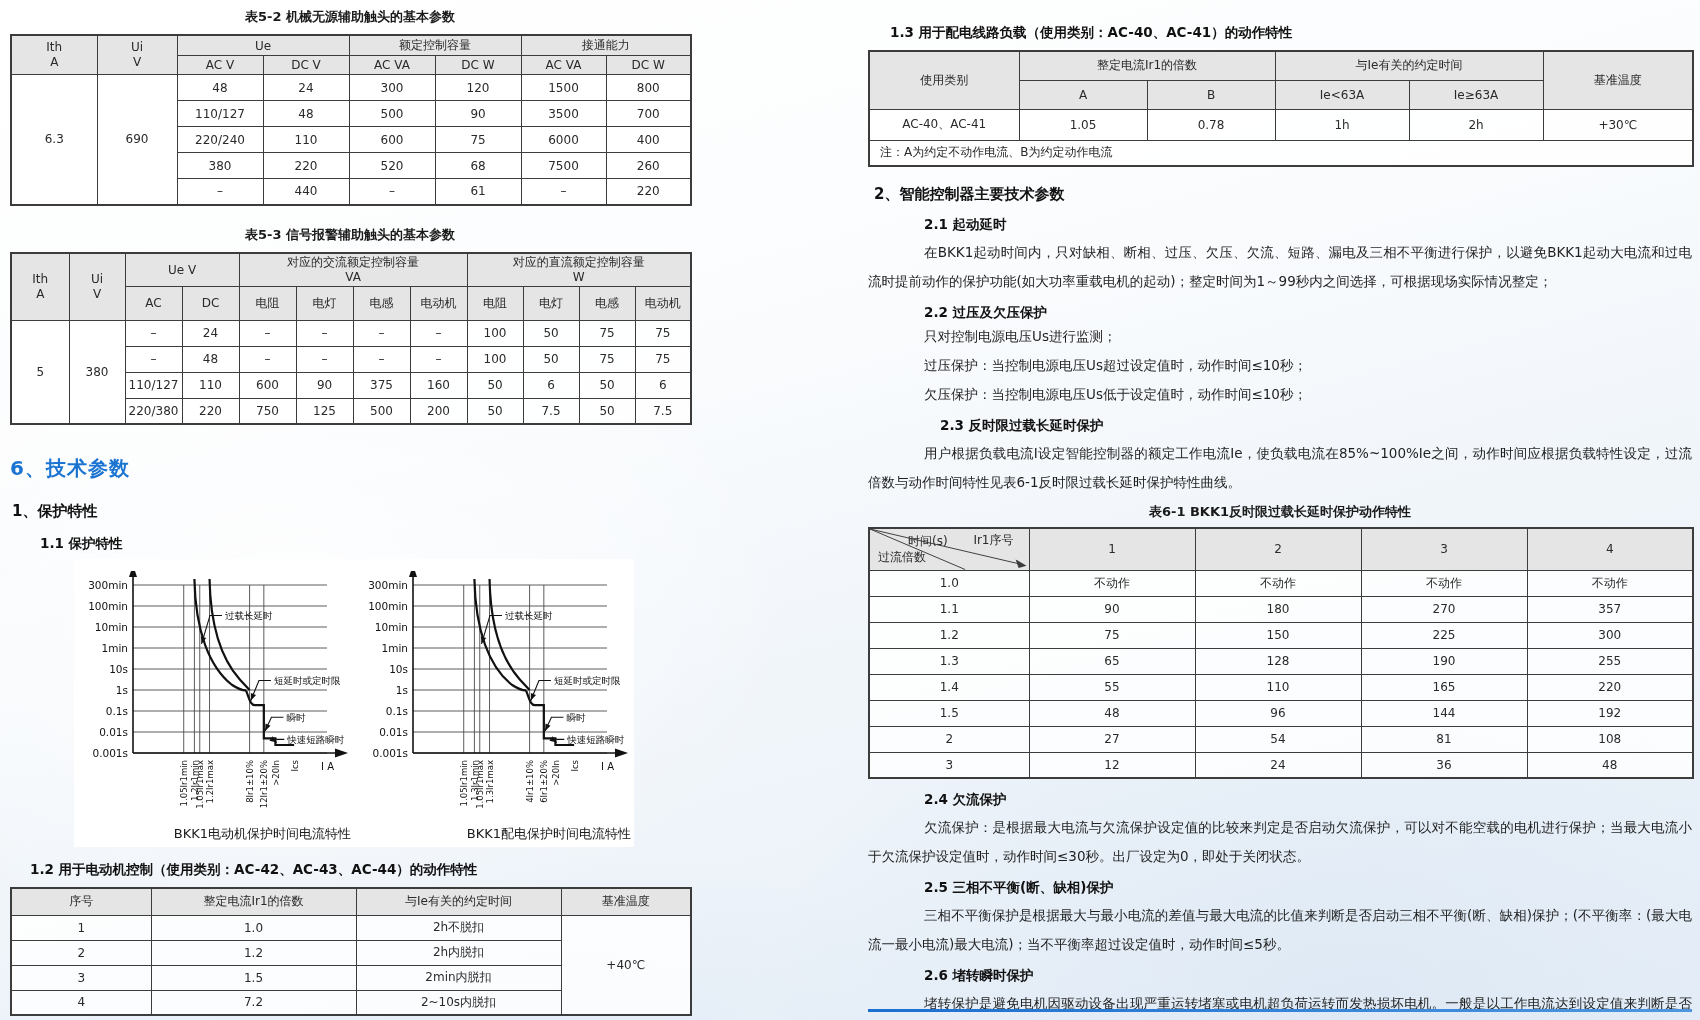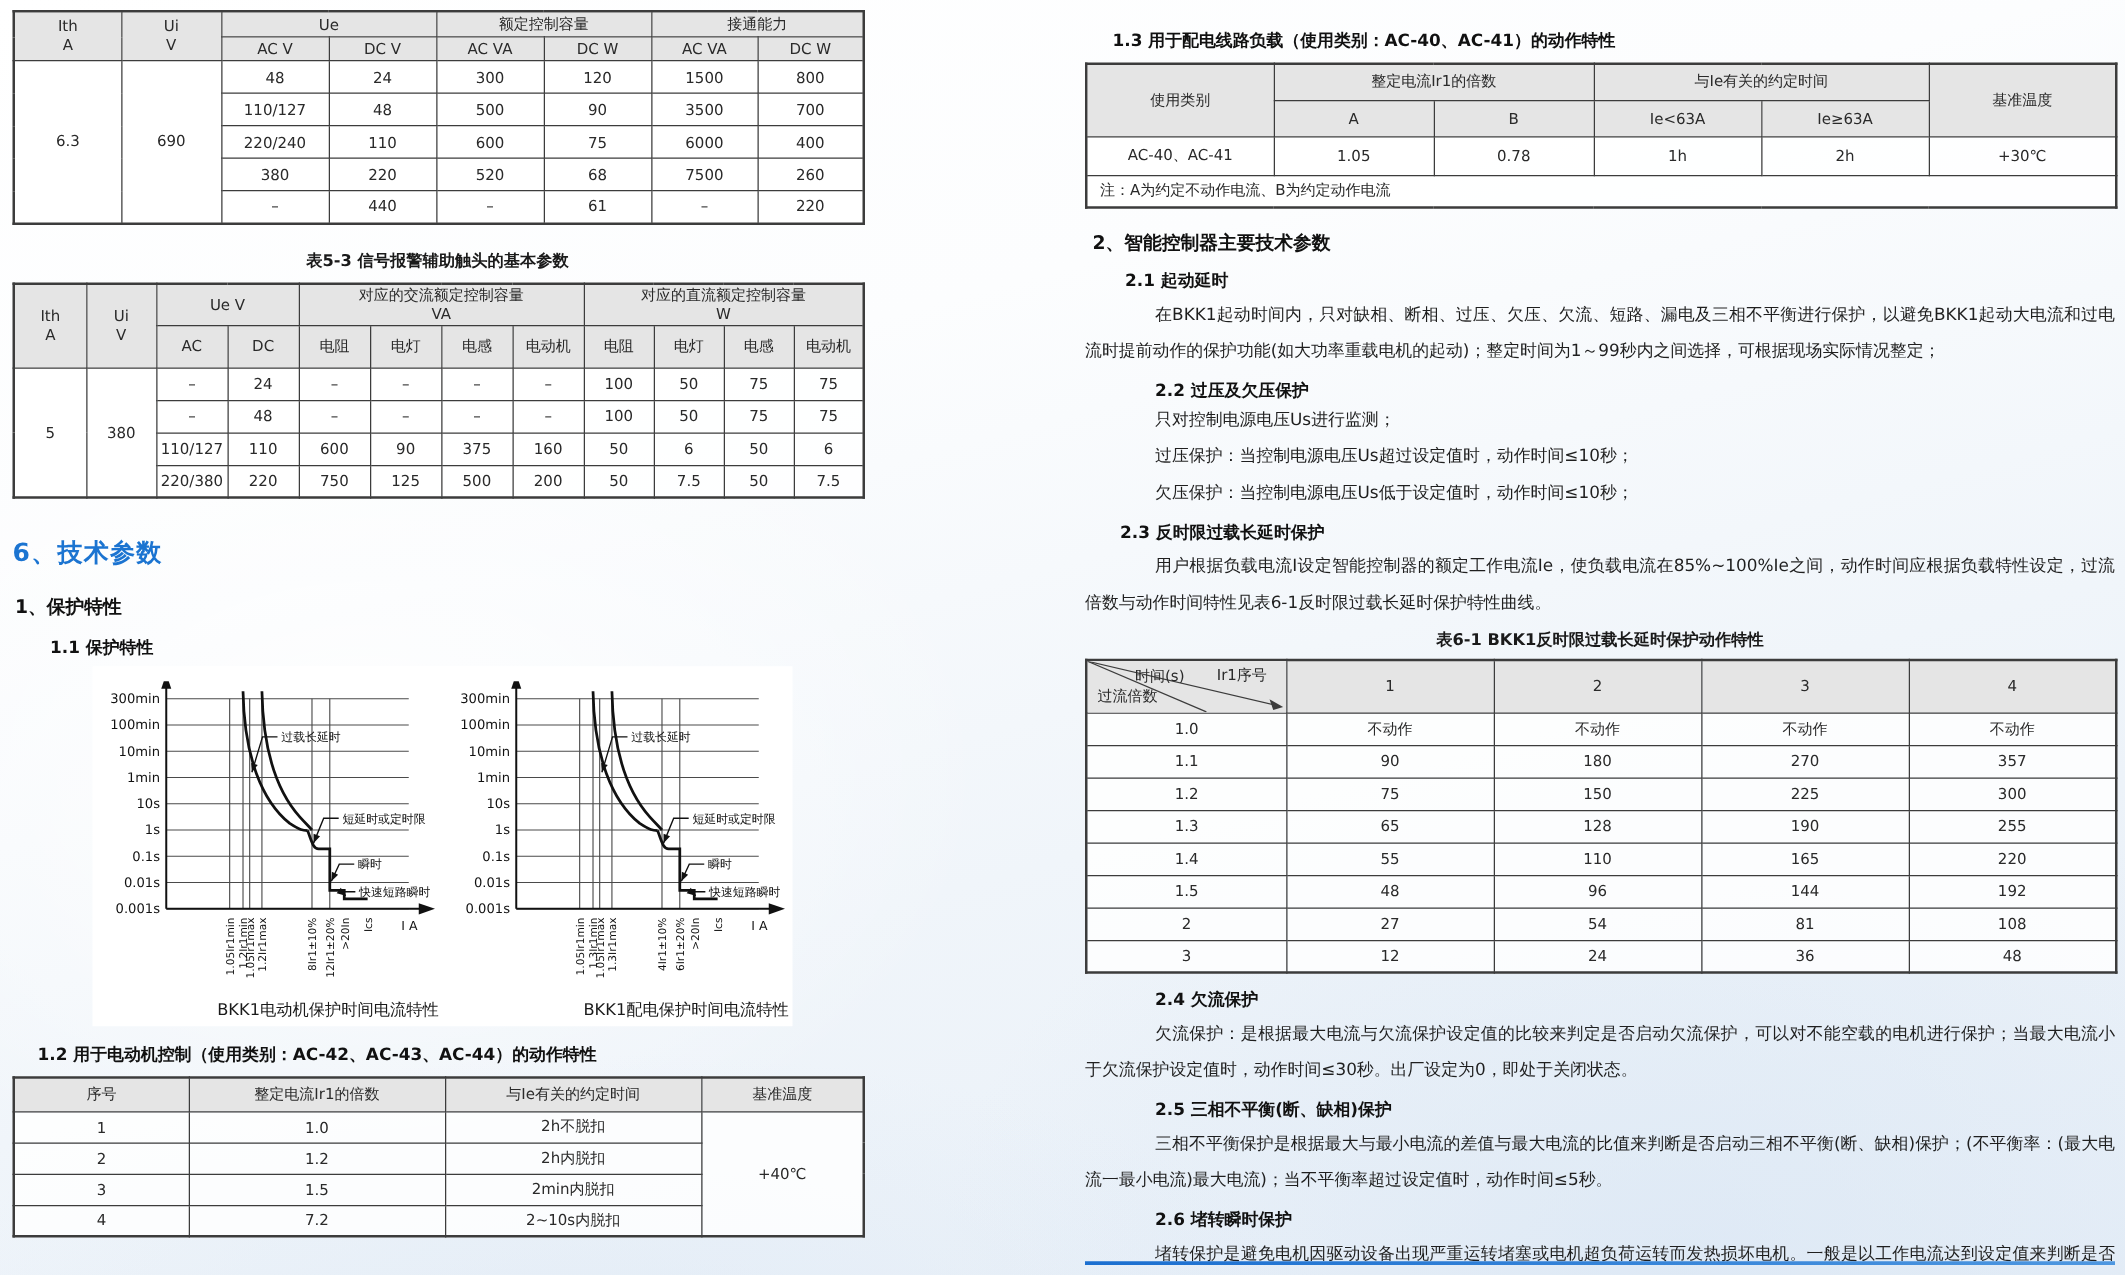"表5-2 机械无源辅助触头的基本参数" div.tbl-title { html: none -> <div>表5-2 机械无源辅助触头的基本参数</div> }
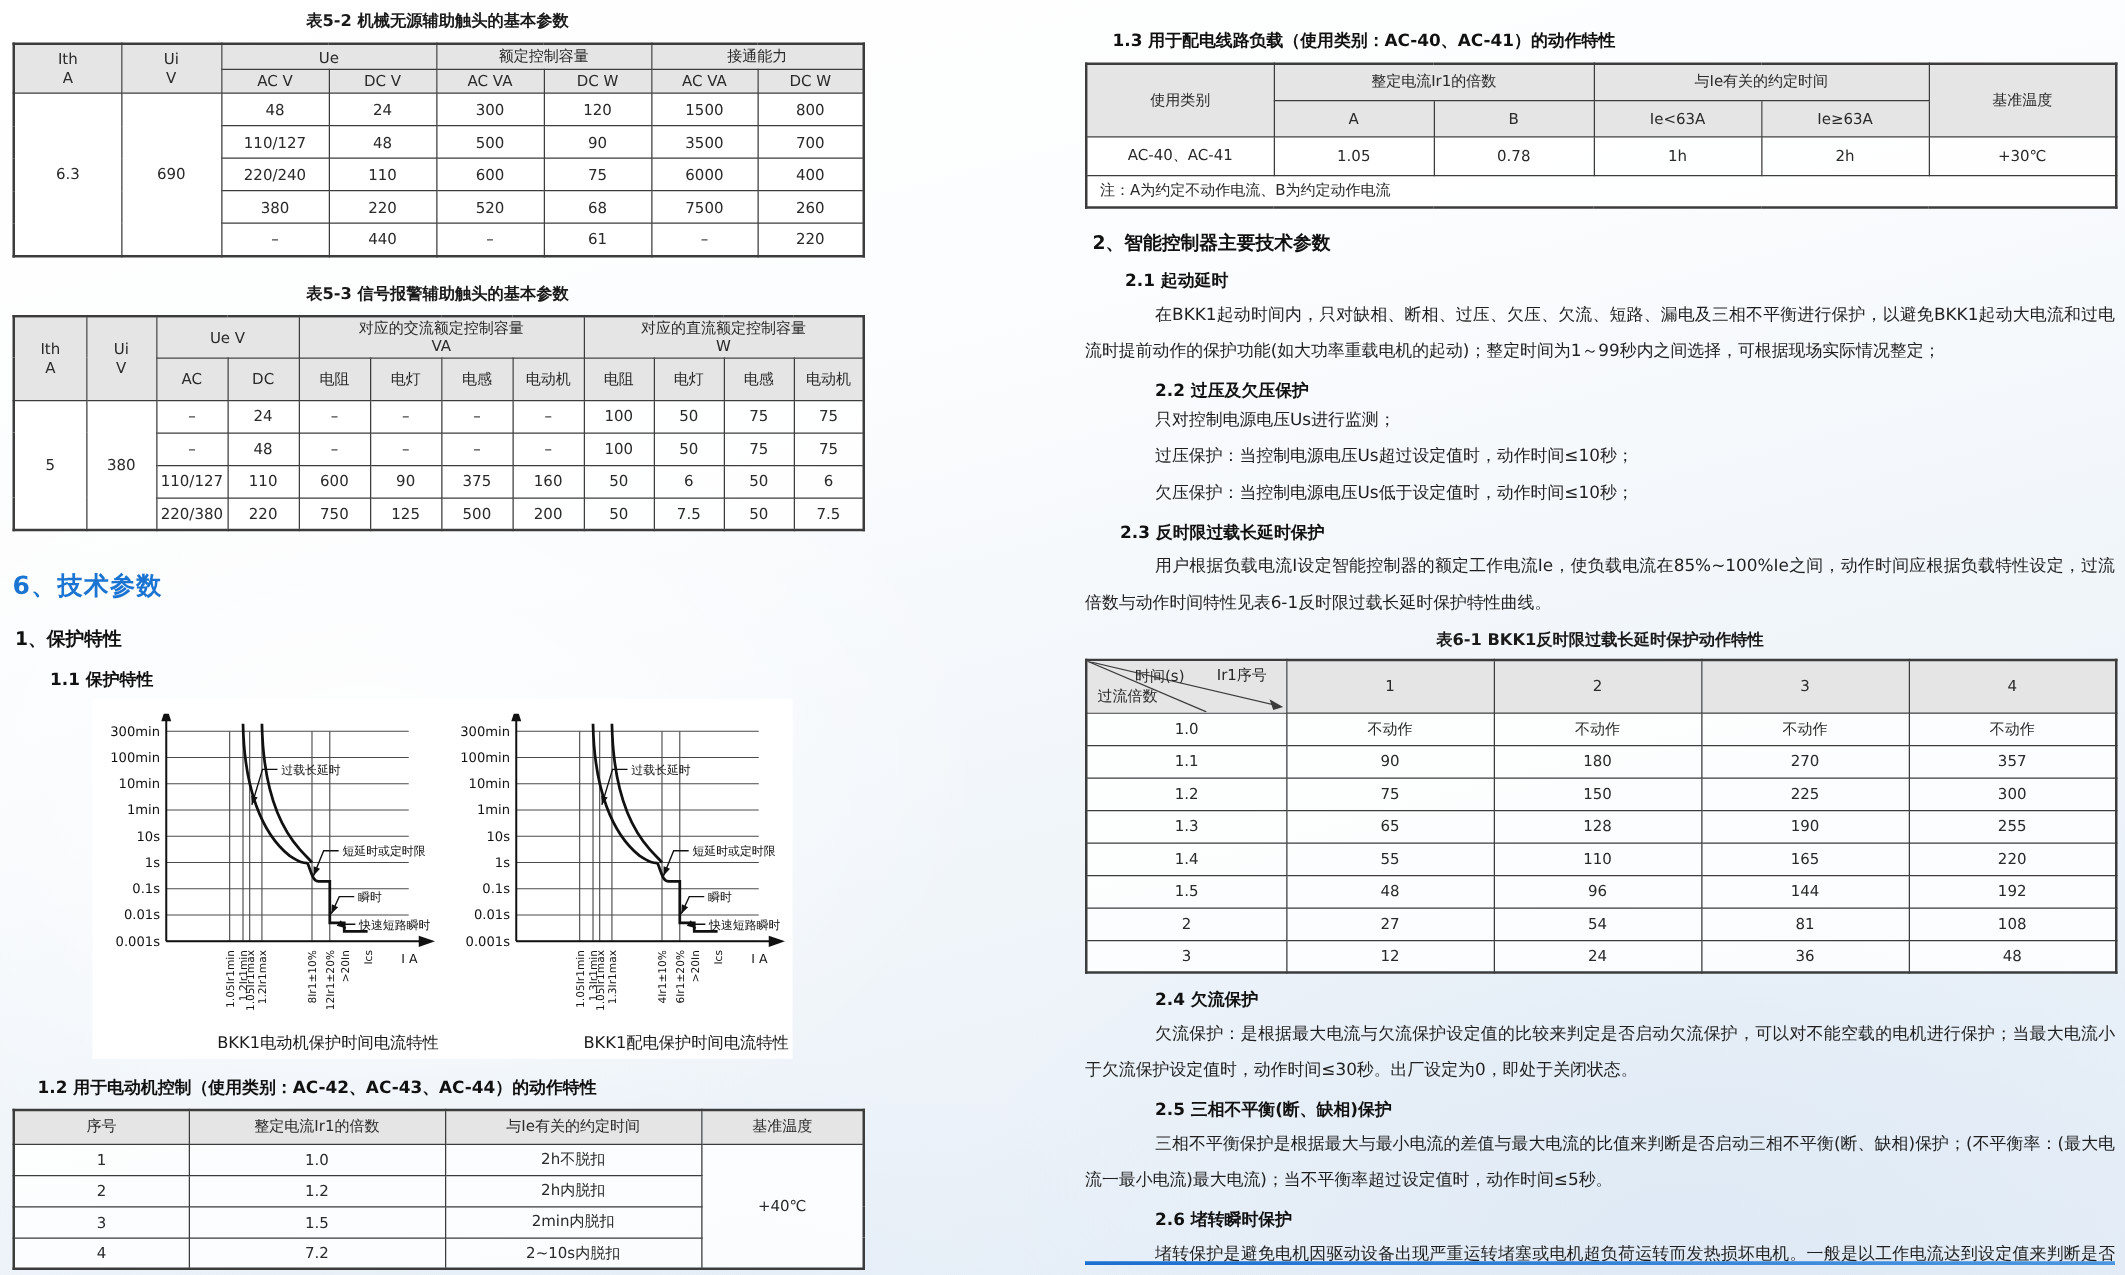"2.1 起动延时" div.h-sub { margin-left: 32px -> 56px }
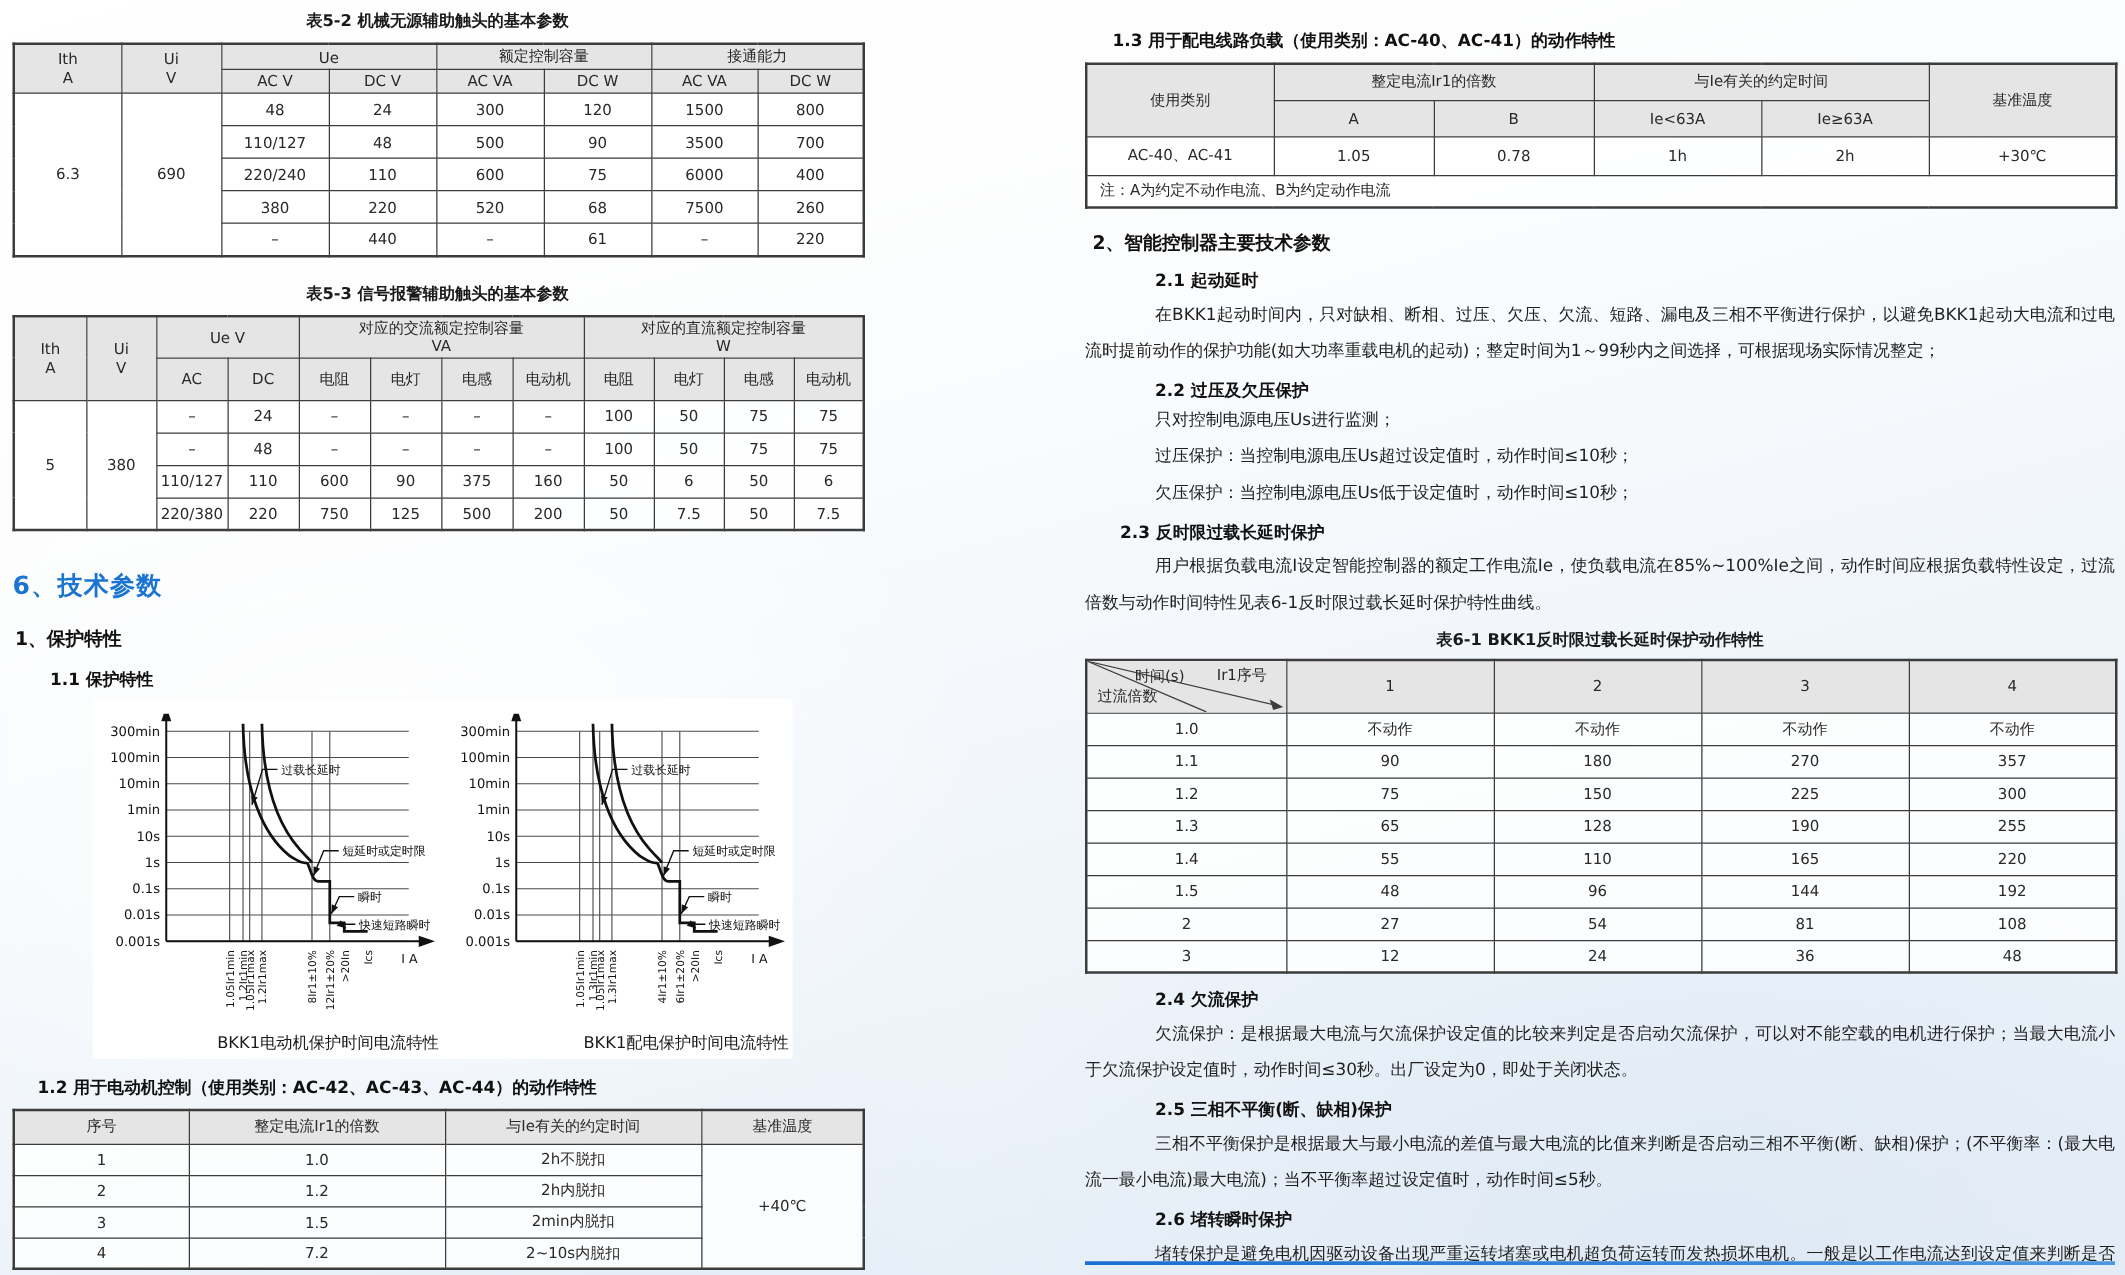"2.3 反时限过载长延时保护" div.h-sub { margin-left: 28px -> 72px }
